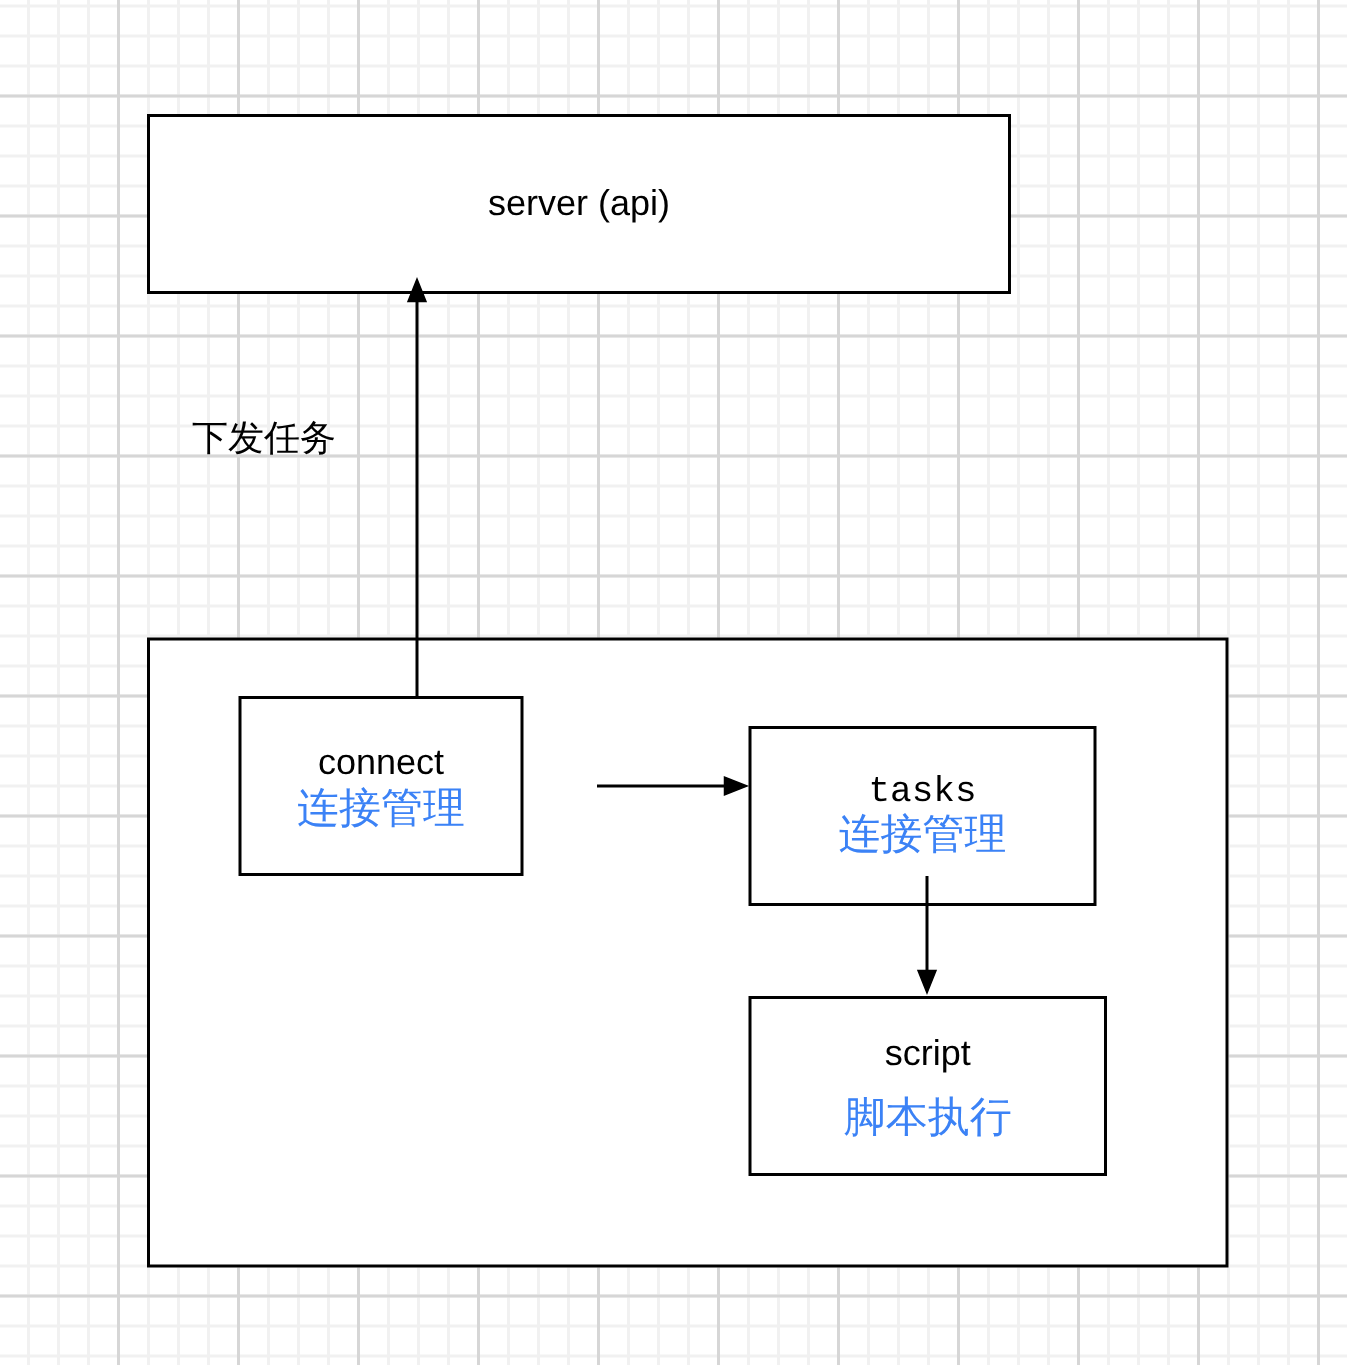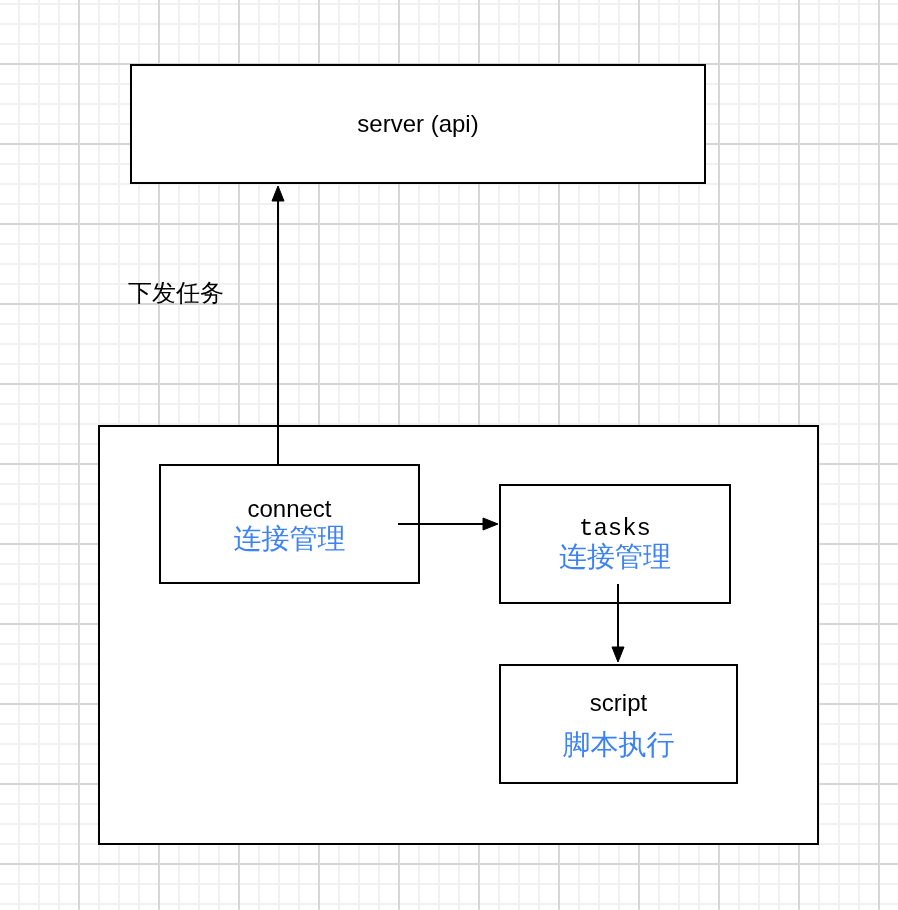"server (api)" .server-box { margin-left: 32px -> none; top: 64px -> 76px }
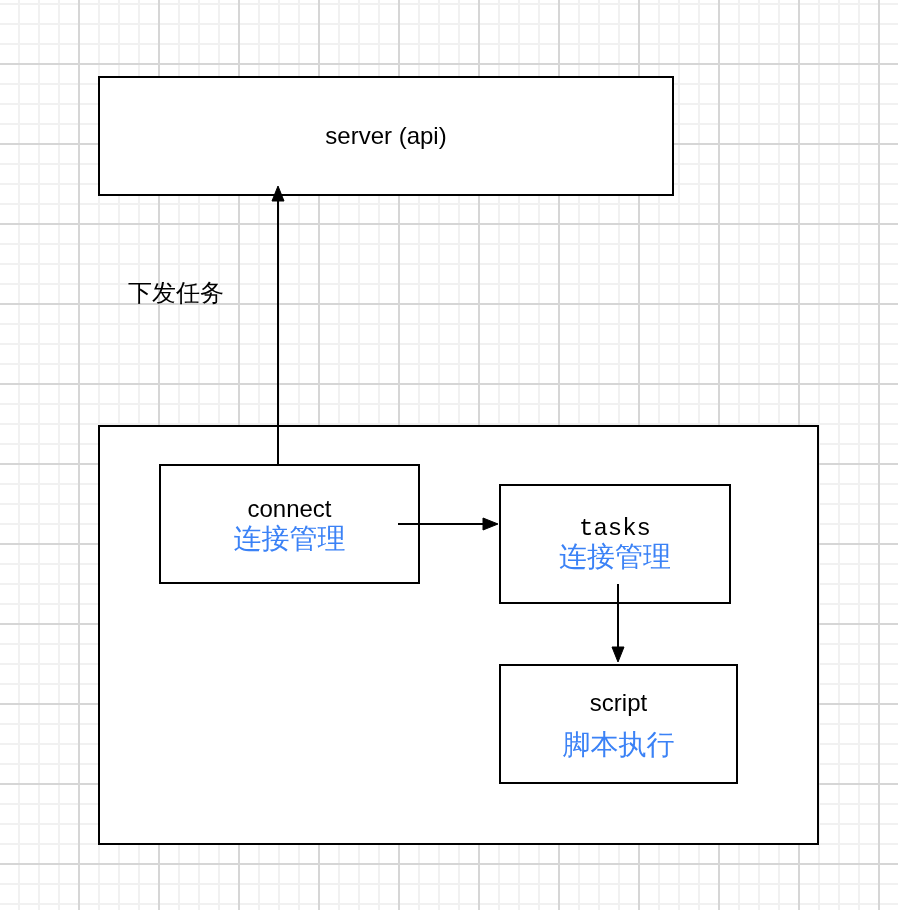"connect" .connect-box { width: 261px -> 190px }
